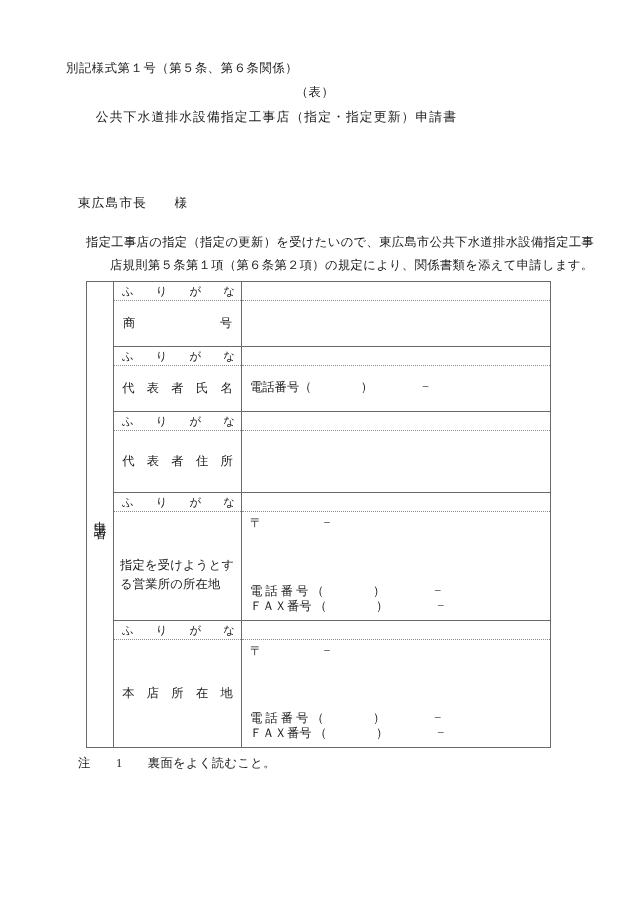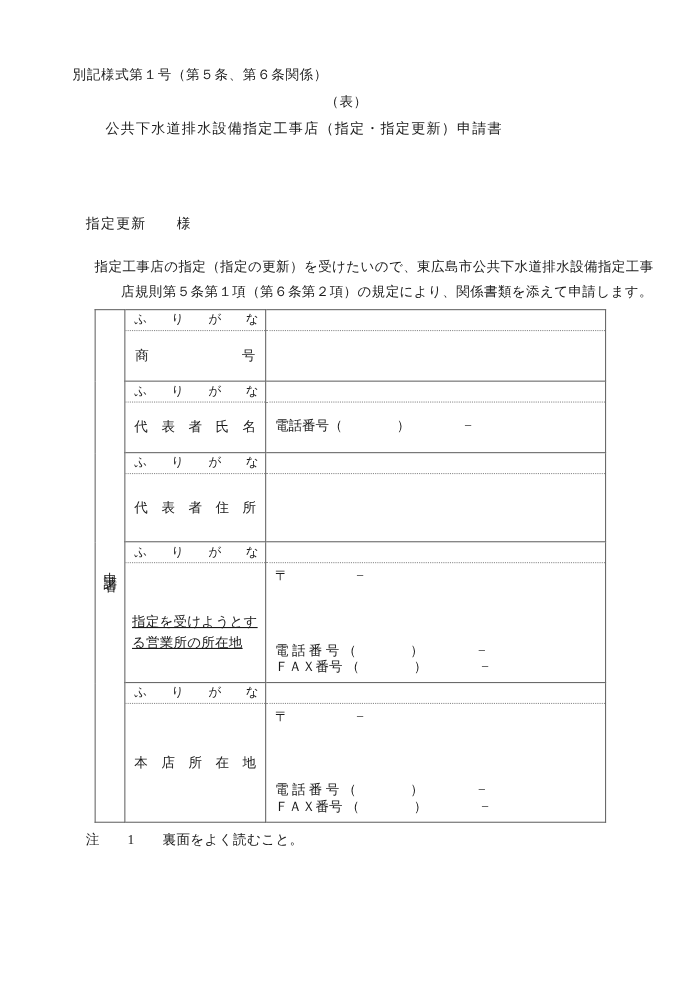"指定更新 様" div.addressee { text: 指定更新 -> 東広島市長 }
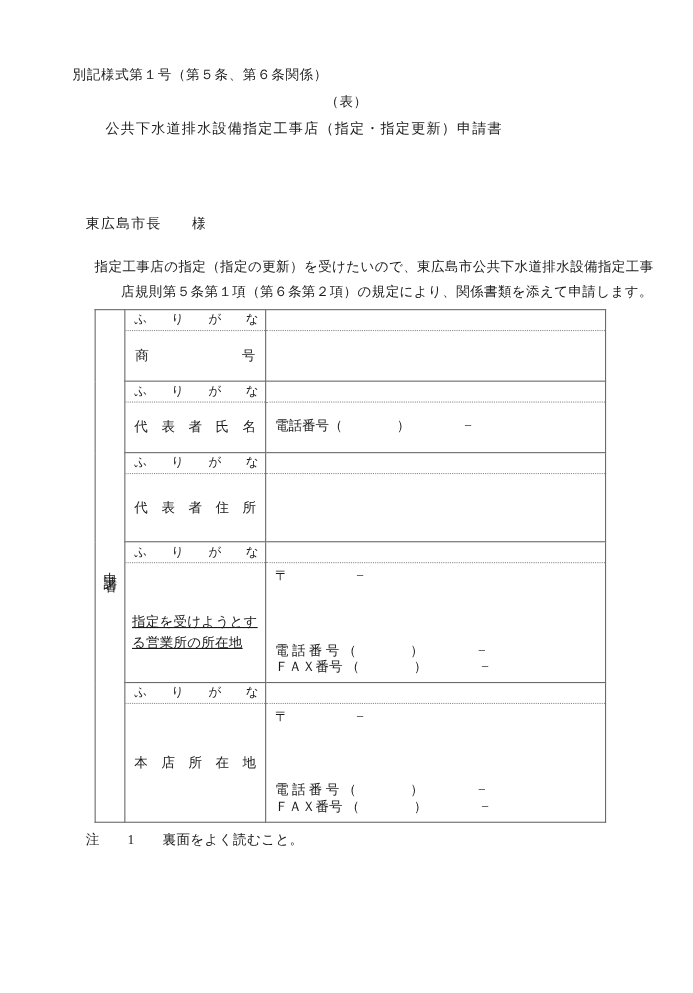"指定を受けようとす" .main-label.wrap { text-decoration: underline -> none }
